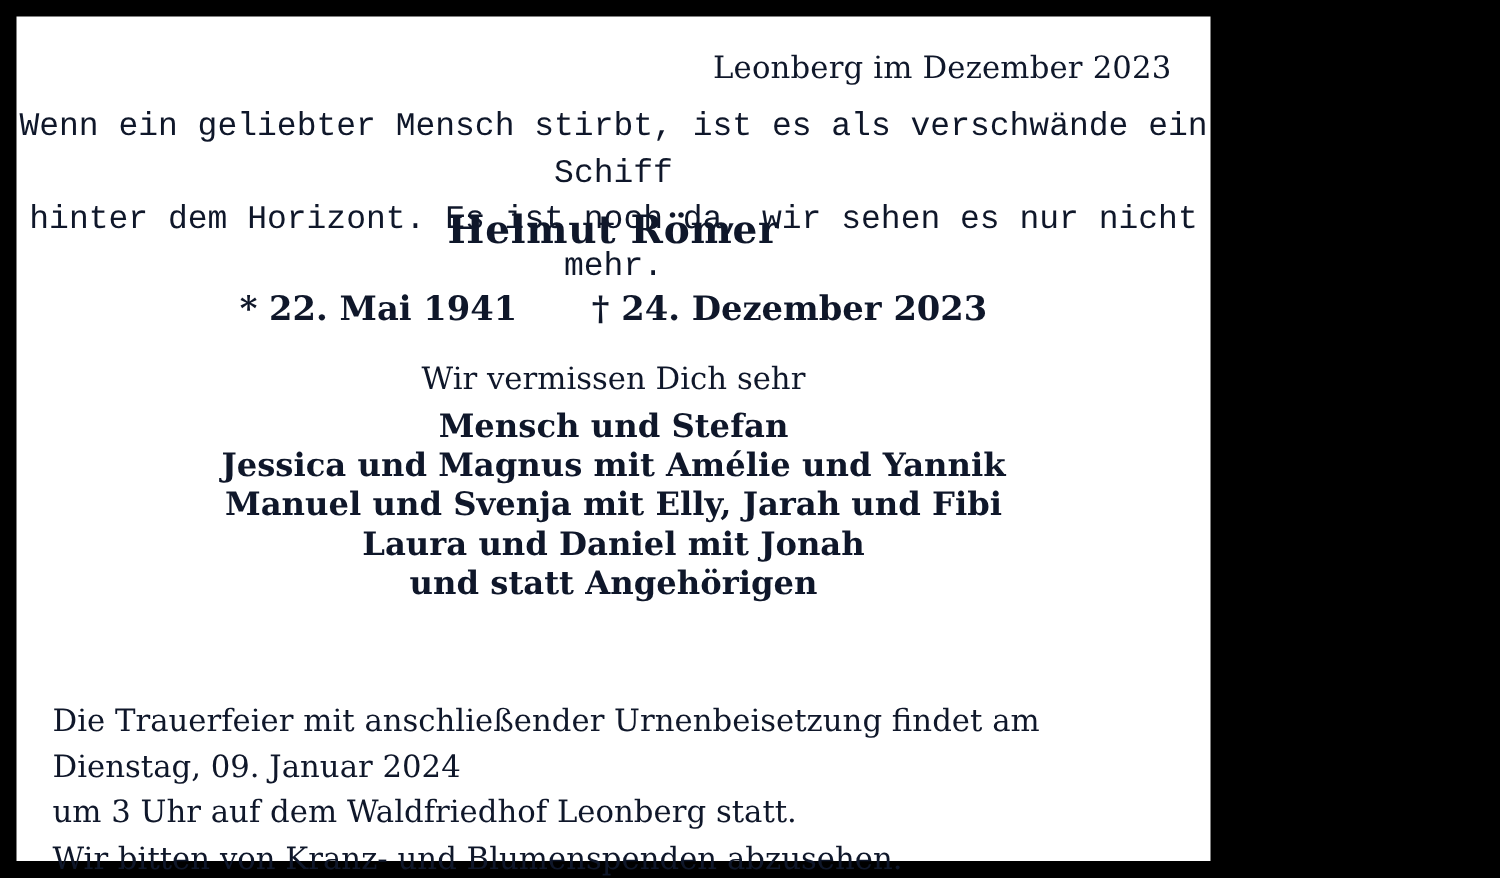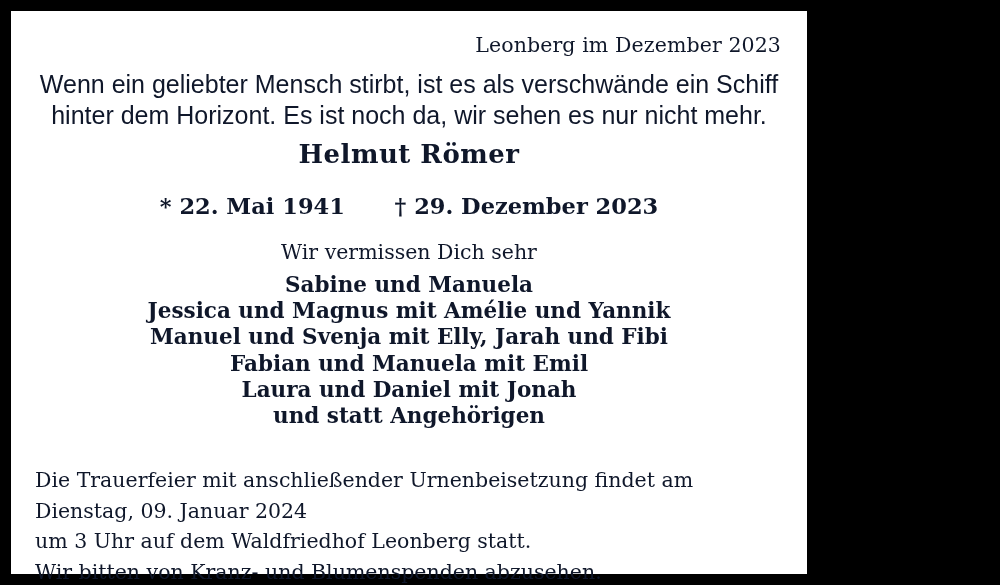"Wenn ein geliebter Mensch stirbt," .verse { font-family: Liberation Sans, sans-serif -> Liberation Mono, monospace; font-size: 25px -> 22px }
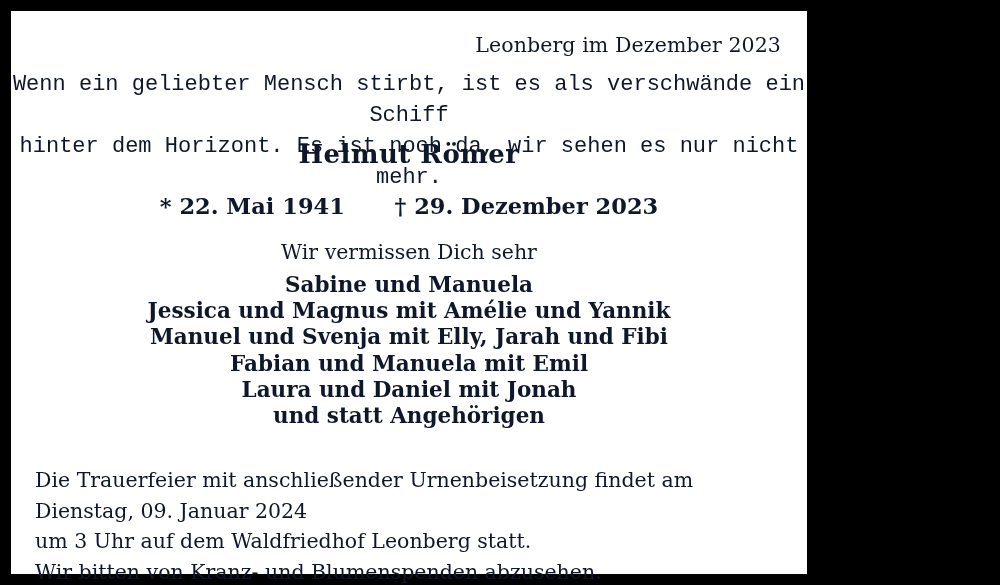"† 29. Dezember 2023" span.death { text: 29 -> 24 }
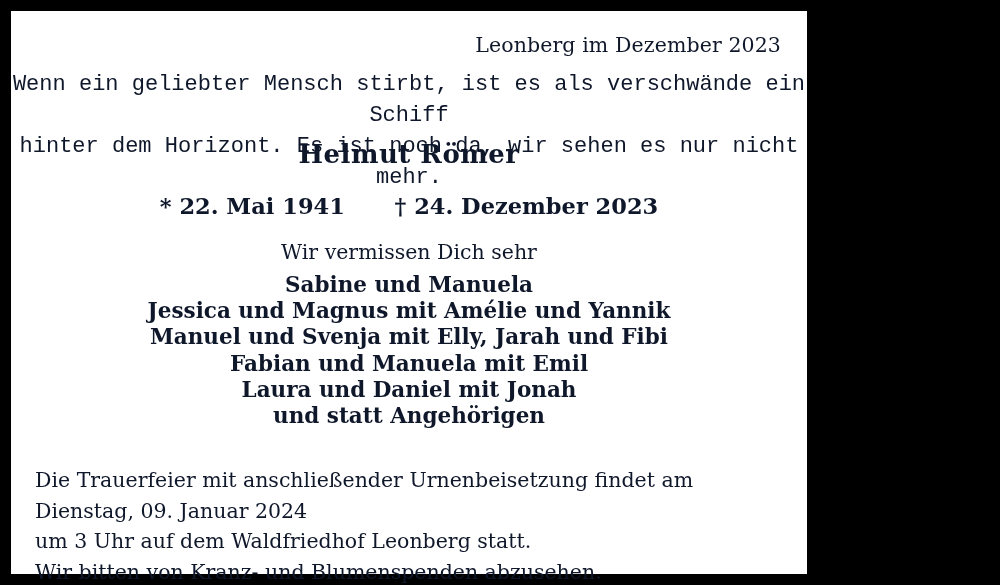"Sabine und Manuela" span.m-line { text: Sabine und Manuela -> Mensch und Stefan }
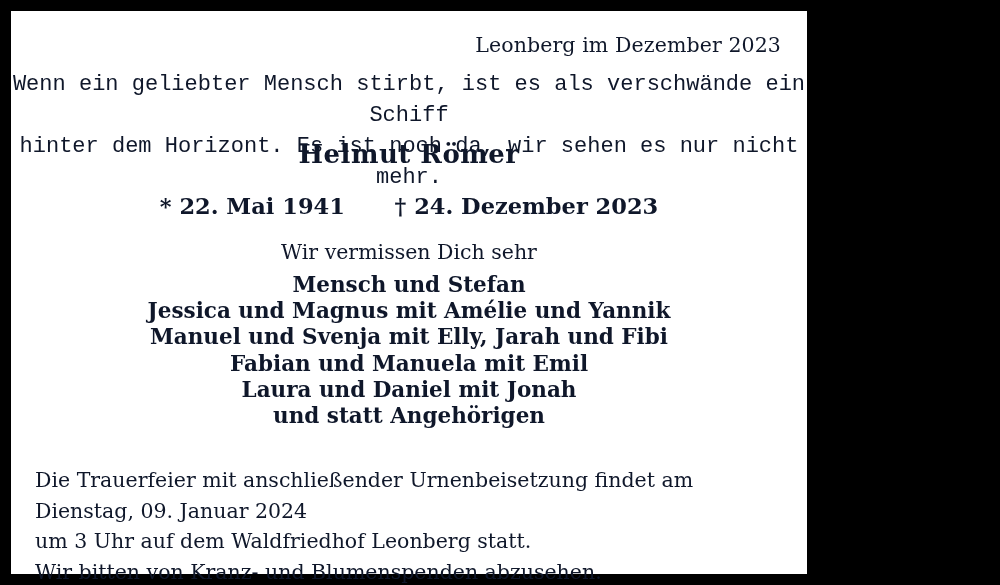"Fabian und Manuela mit Emil" span.m-line { html: <span>Fabian und Manuela mit Emil</span> -> none }
